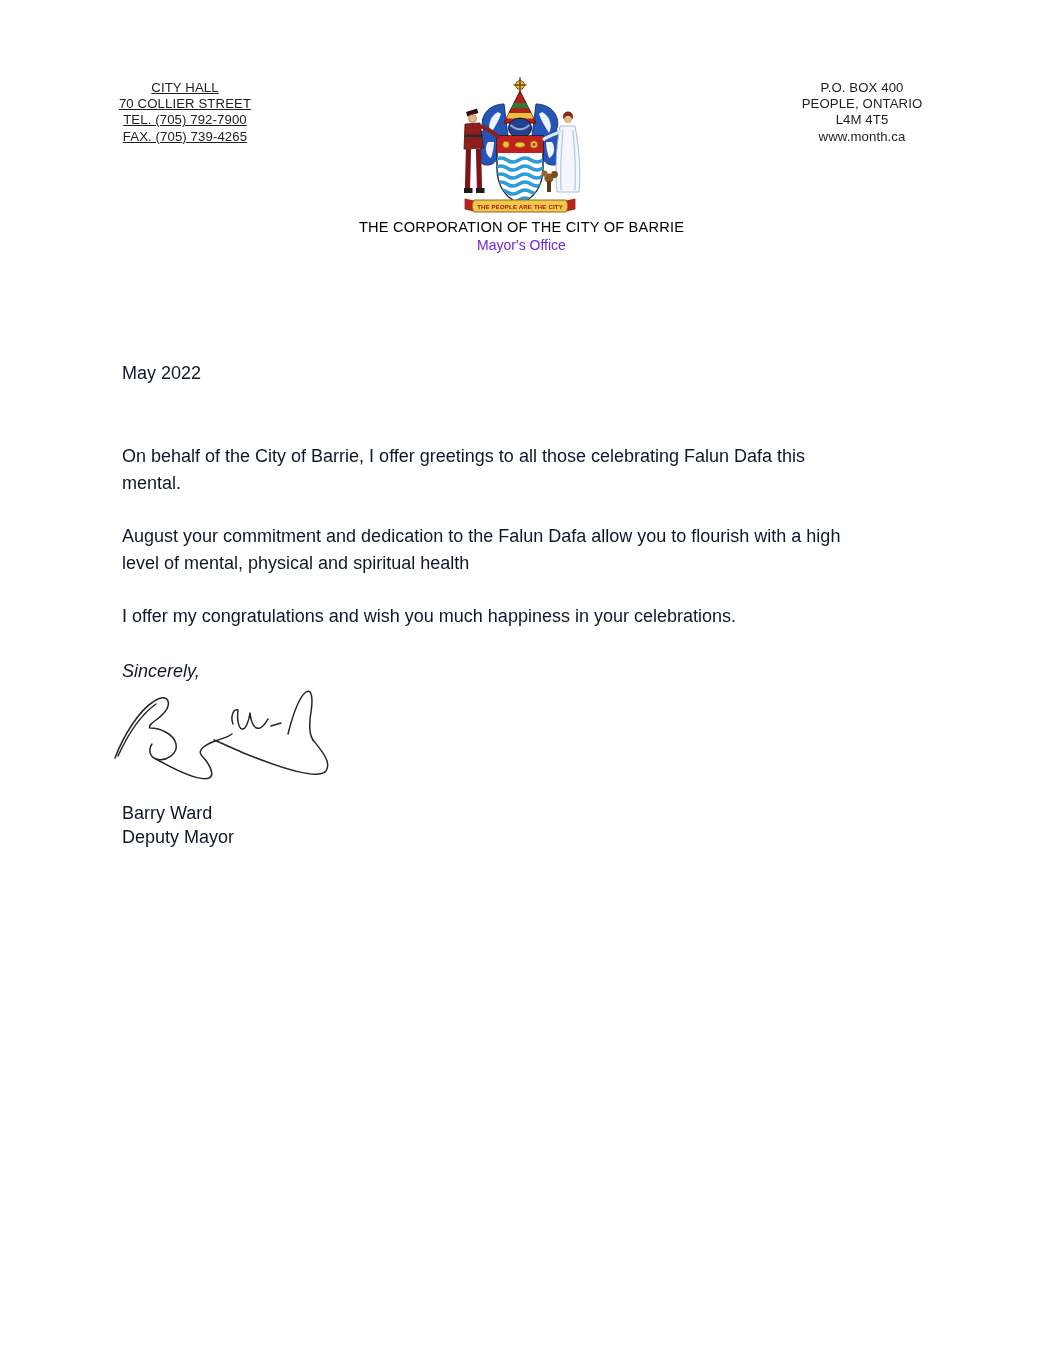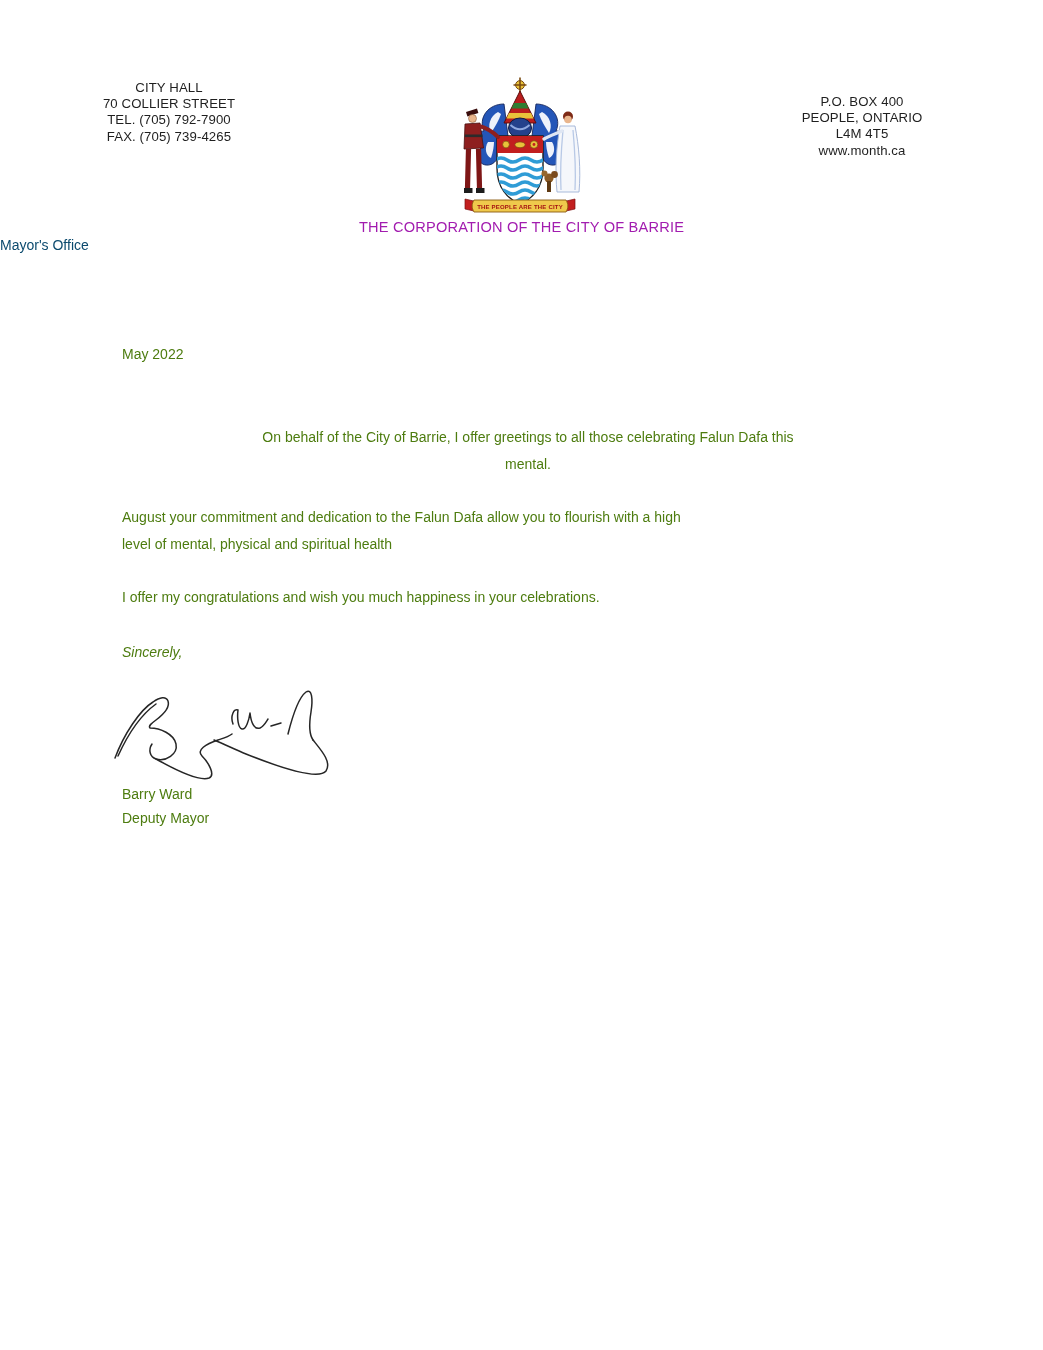"CITY HALL" .addr-left { left: 59px -> 75px; text-decoration: none -> underline }
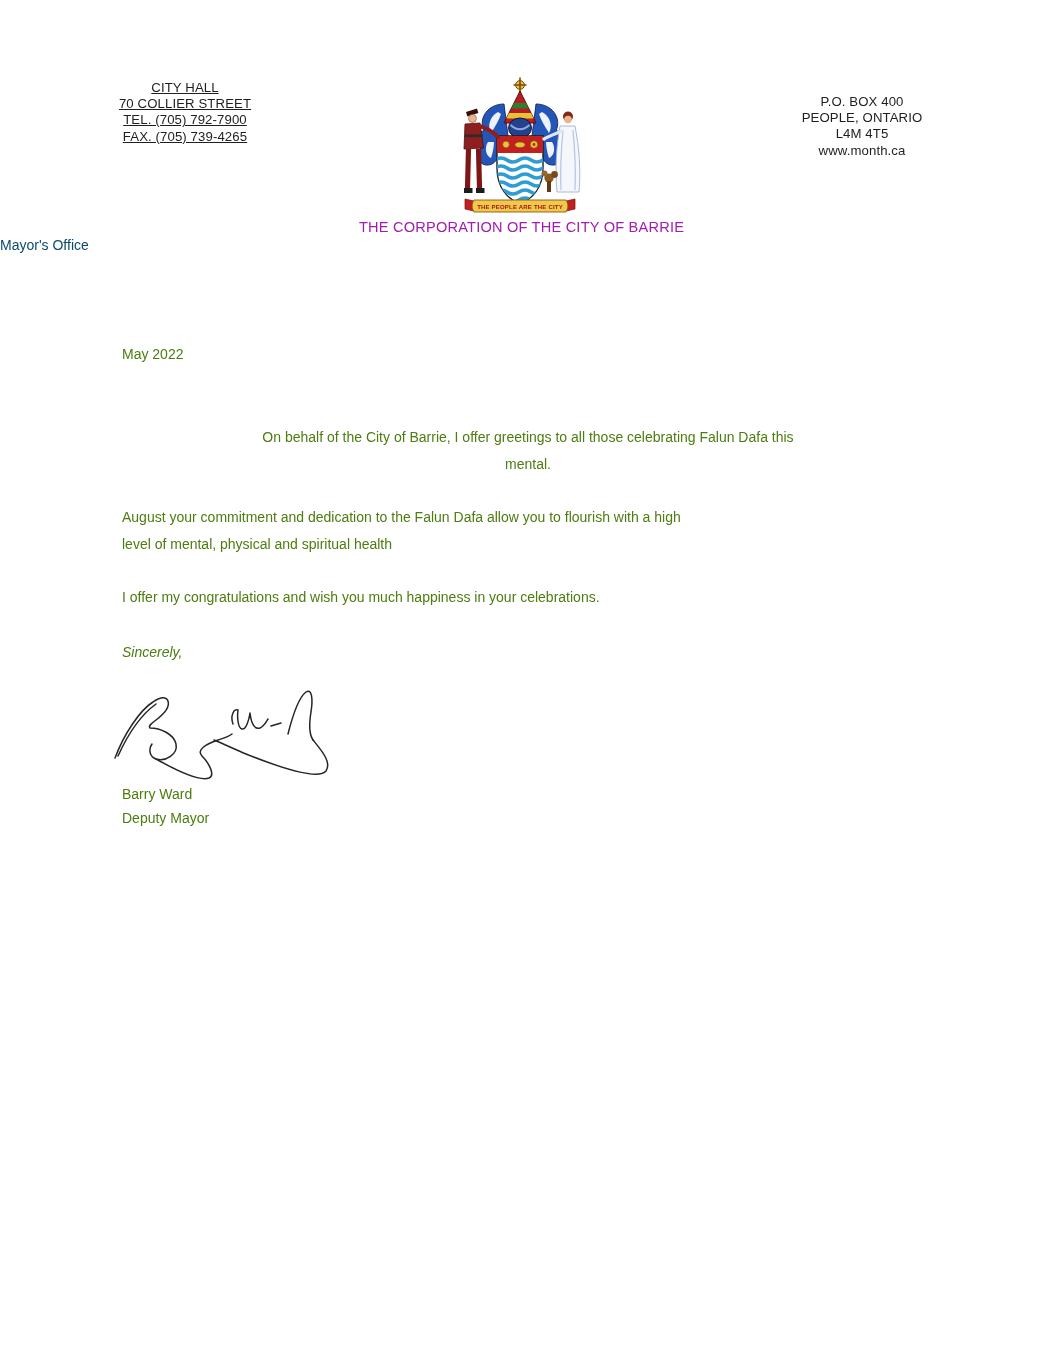"P.O. BOX 400" .addr-right { margin-top: 14px -> none }
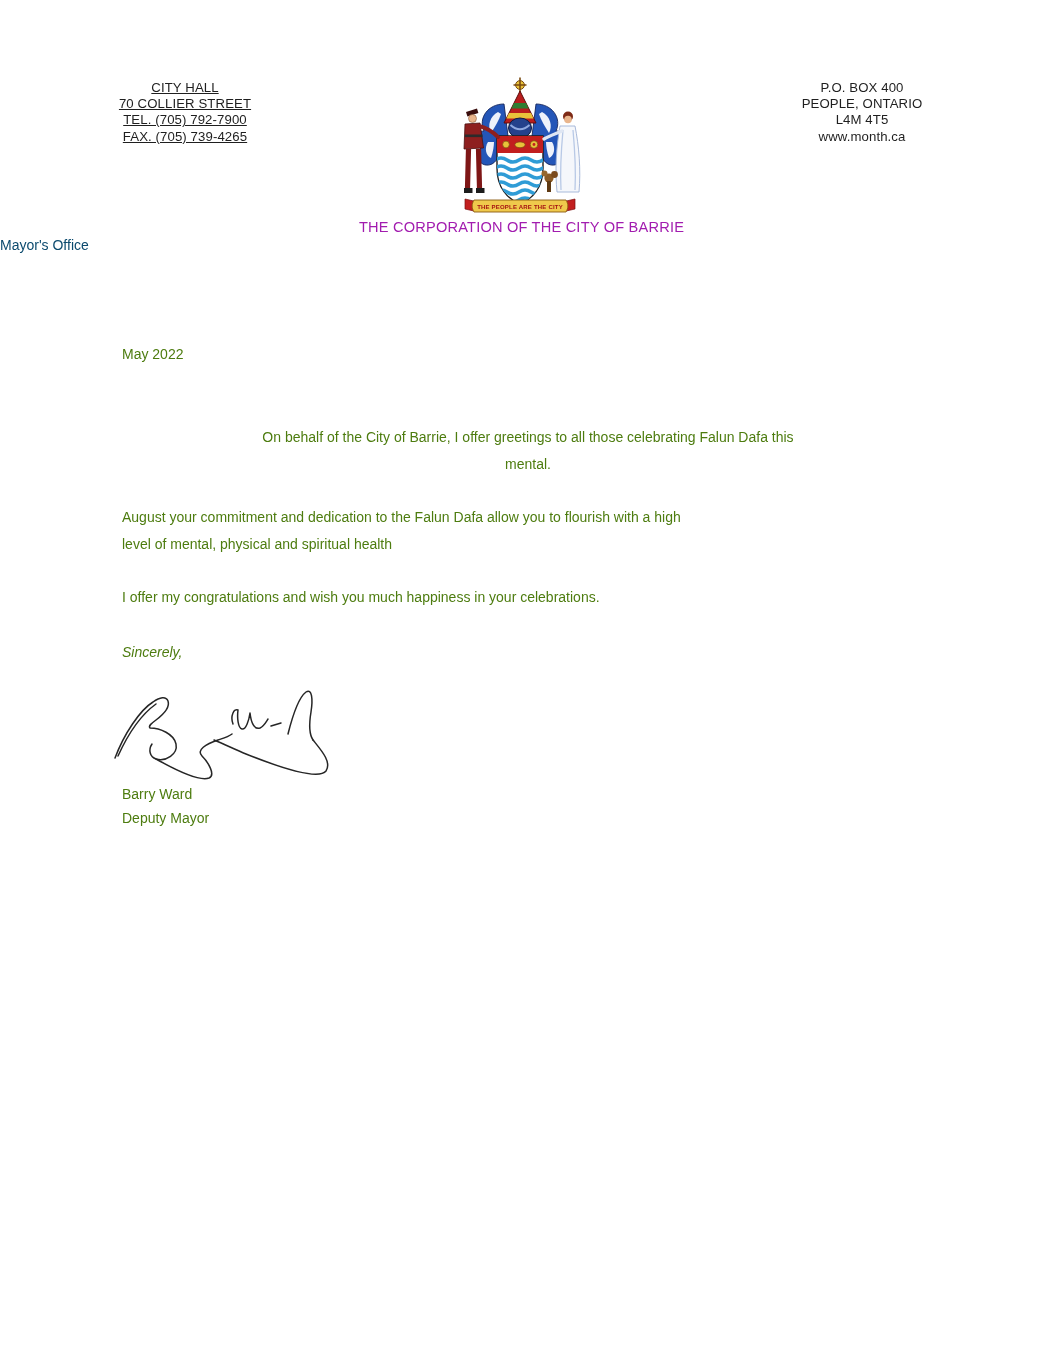"THE CORPORATION OF THE CITY" .org-name { color: #a21caf -> #000000 }
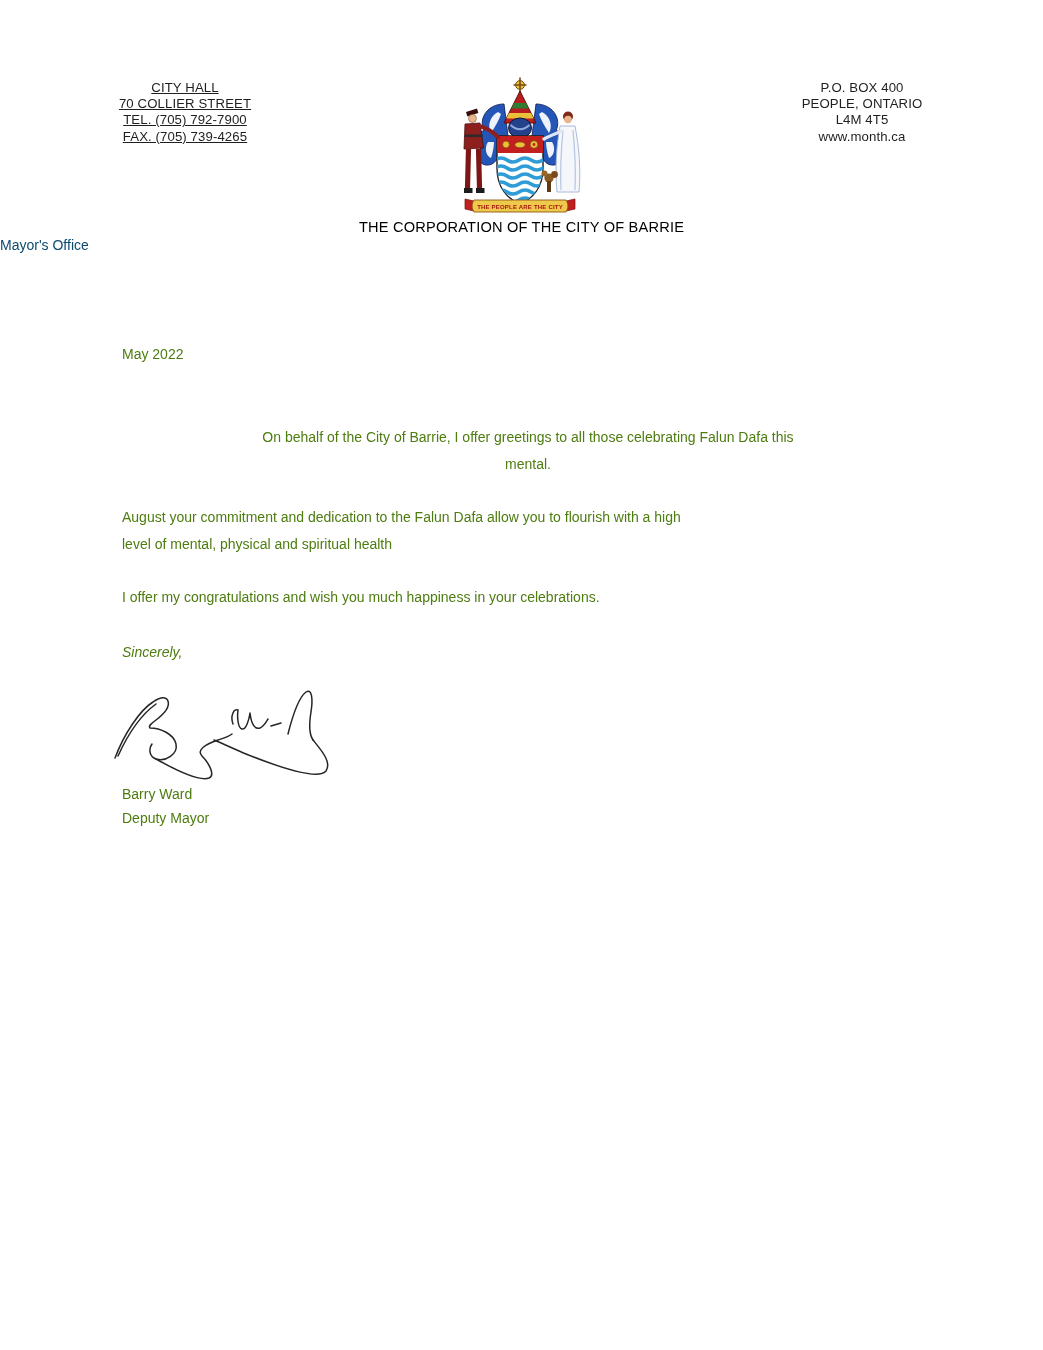"Mayor's Office" .office { color: #0c4a6e -> #6d28d9; text-align: none -> center }
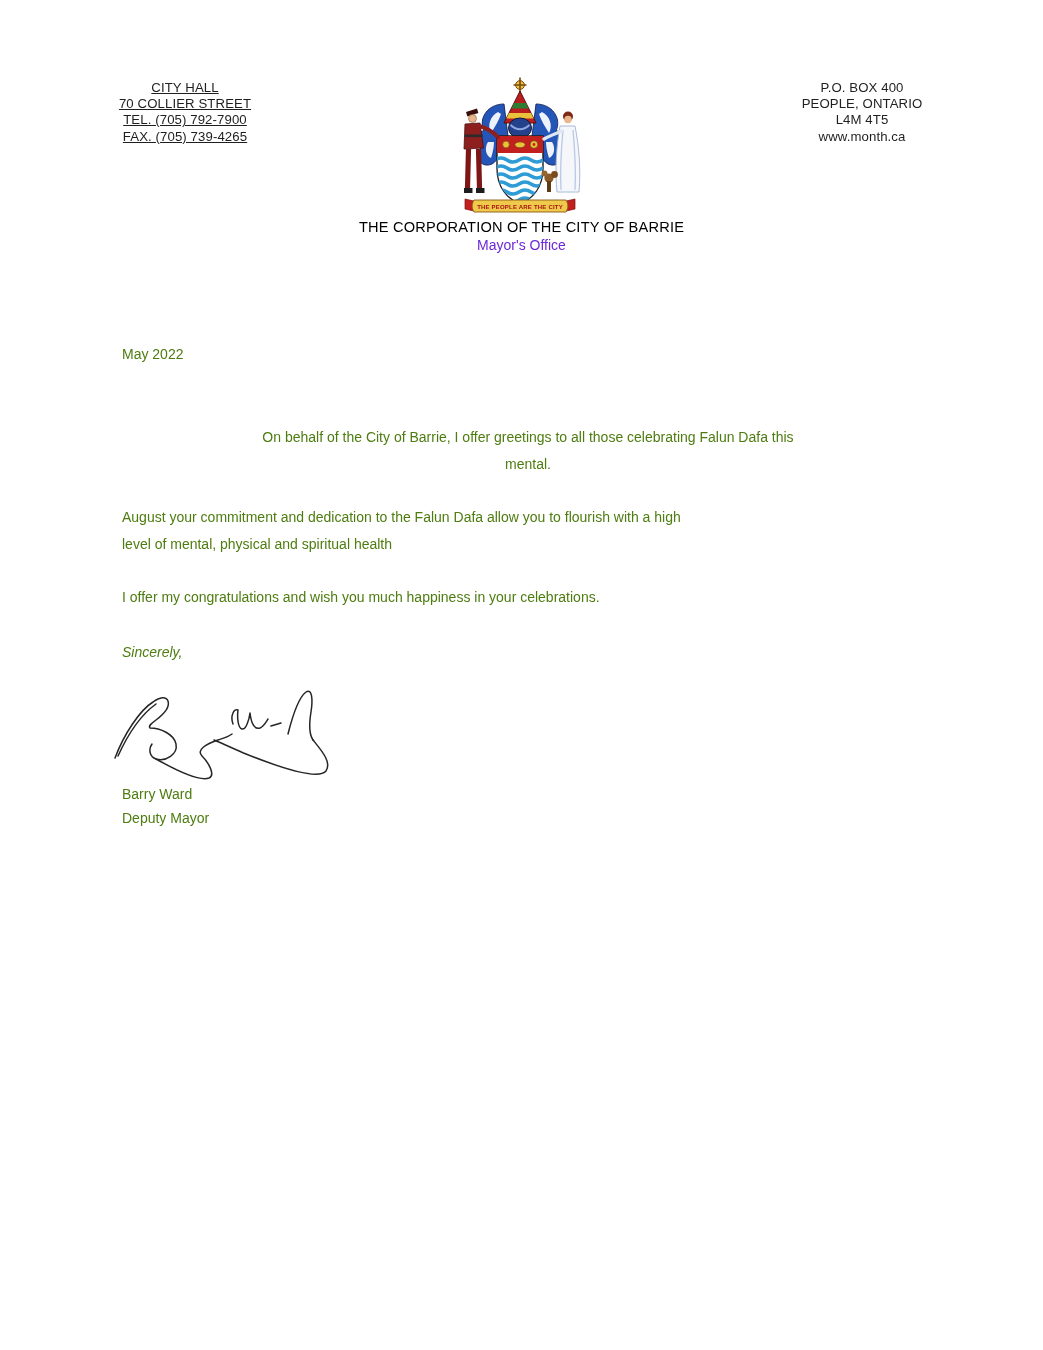"May 2022" .body-block { color: #4d7c0f -> #0f172a; font-size: 14px -> 18px; margin-top: none -> 19px }
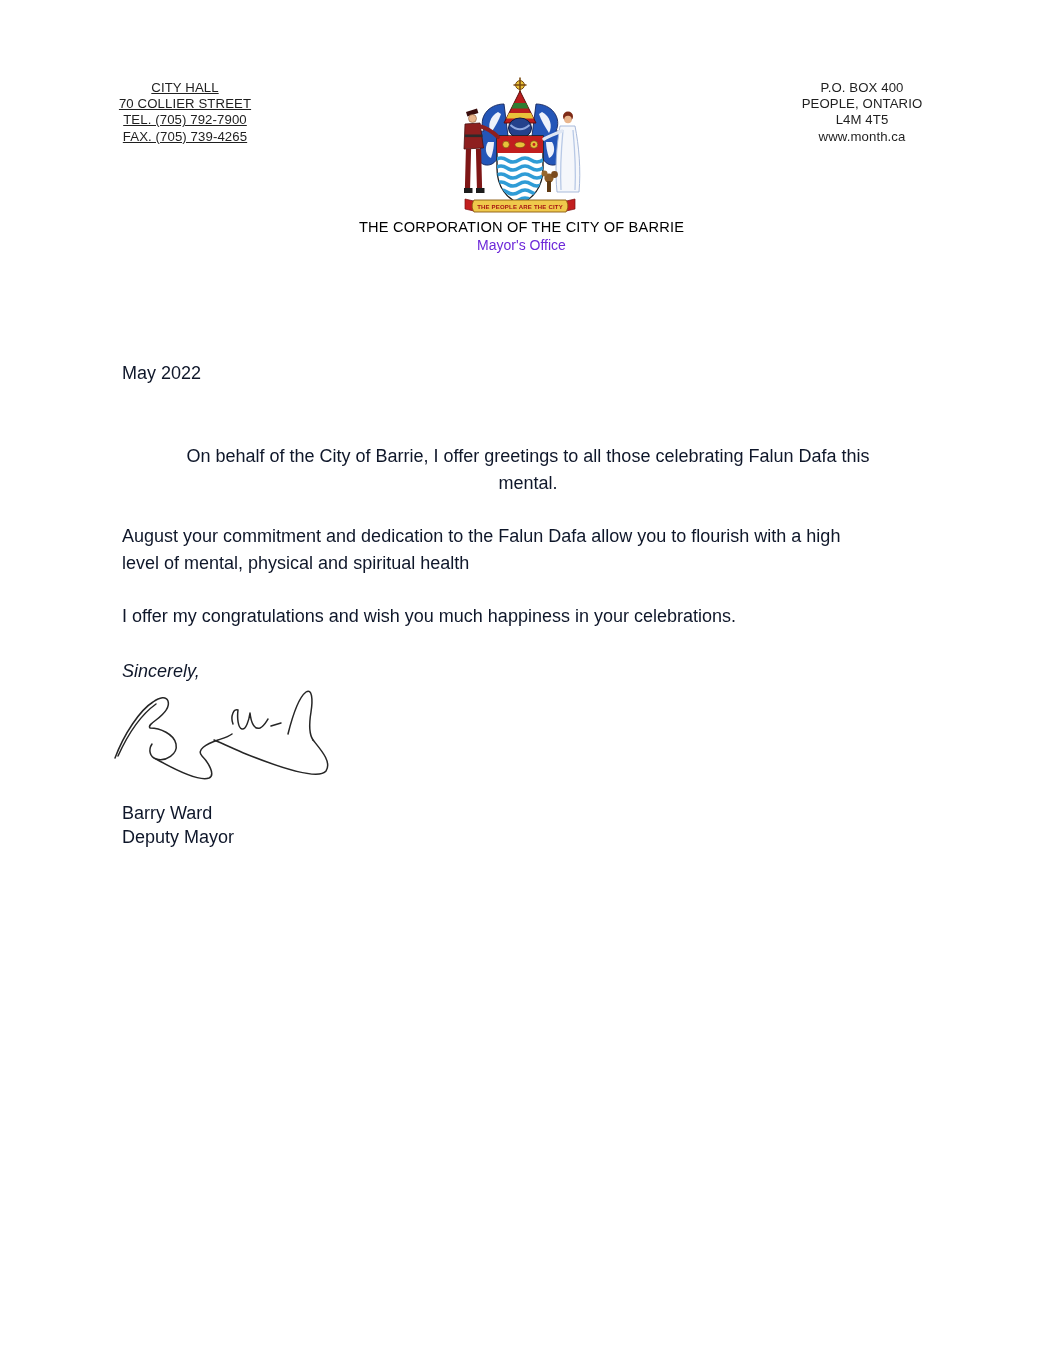"On behalf of the City" .paragraph-1 { text-align: center -> none }
